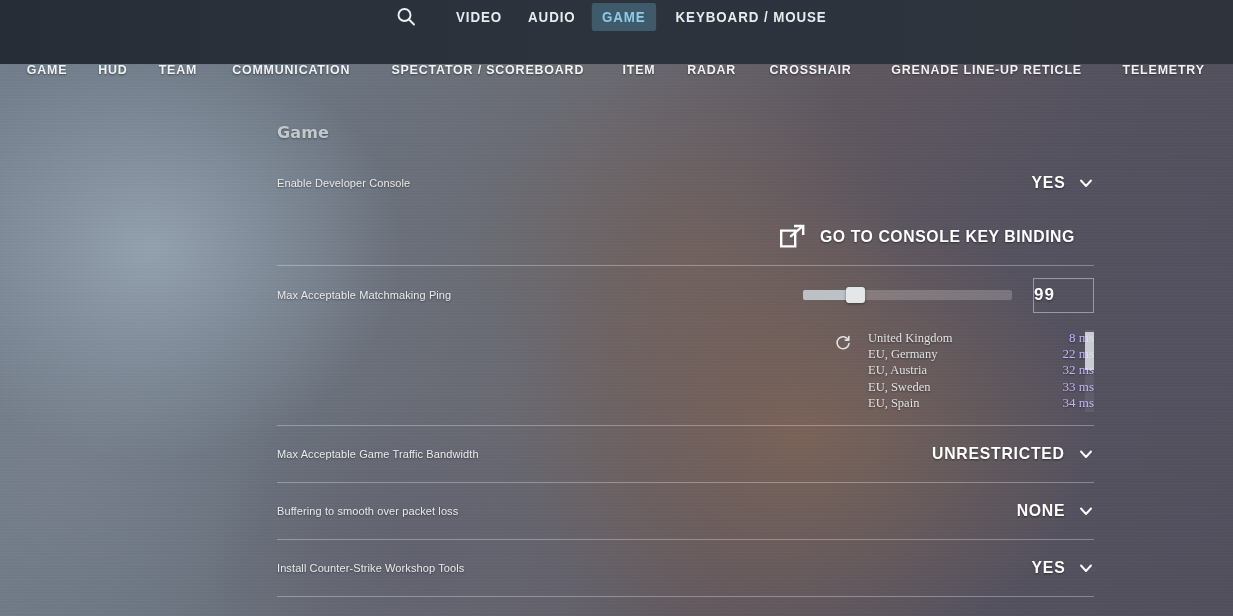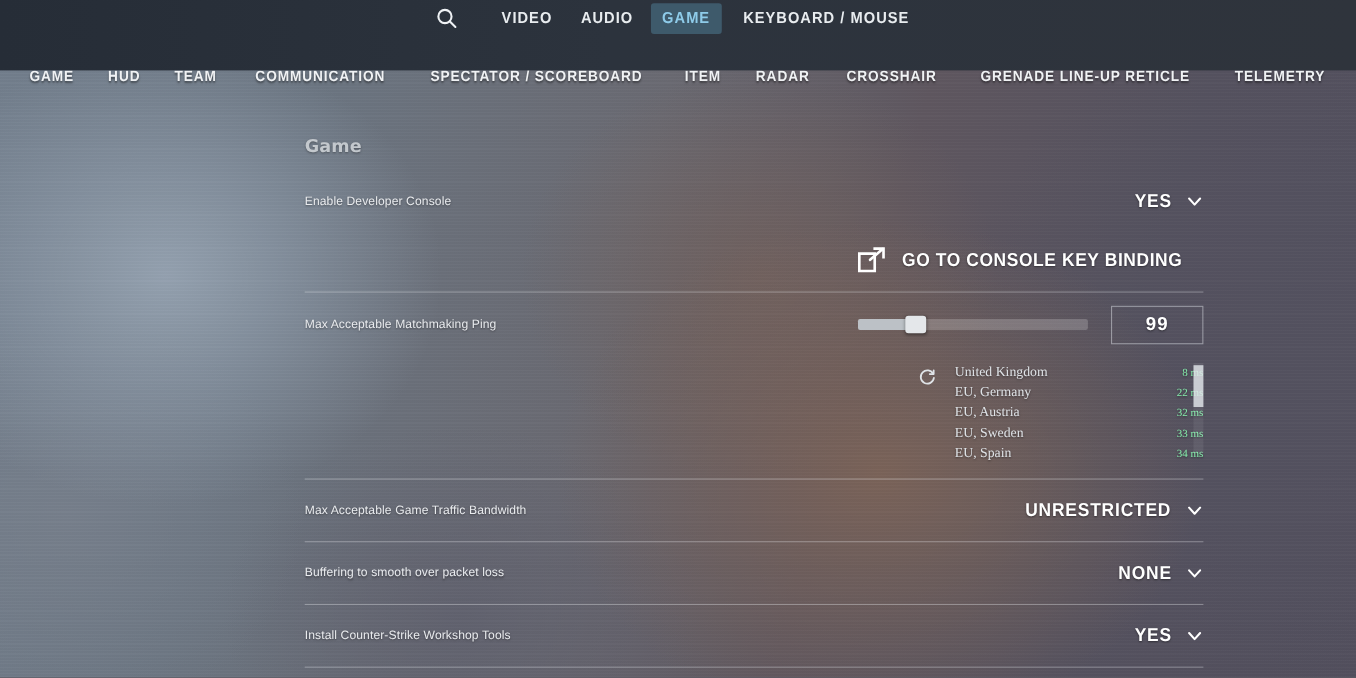"99" .value-box { justify-content: center -> none; width: 84px -> 61px }
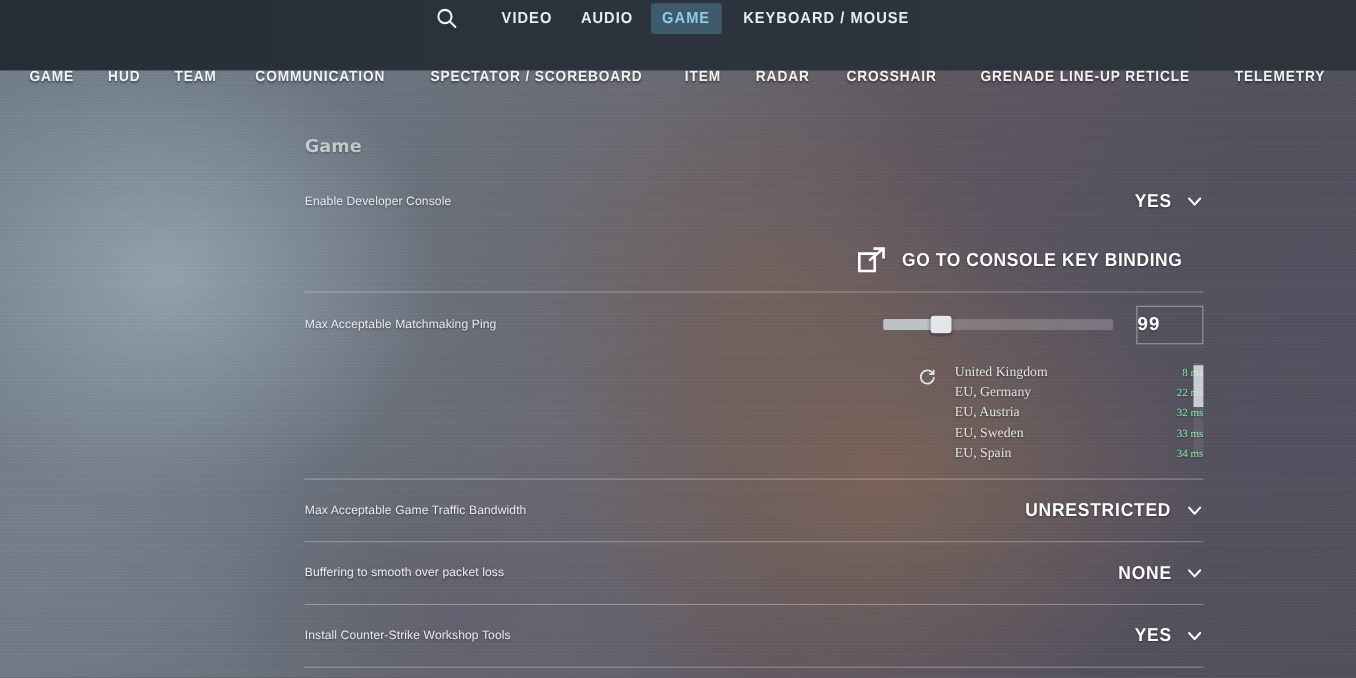"8 ms" .ping-ms { color: #86efac -> #c4b5fd; font-size: 10px -> 13px }
